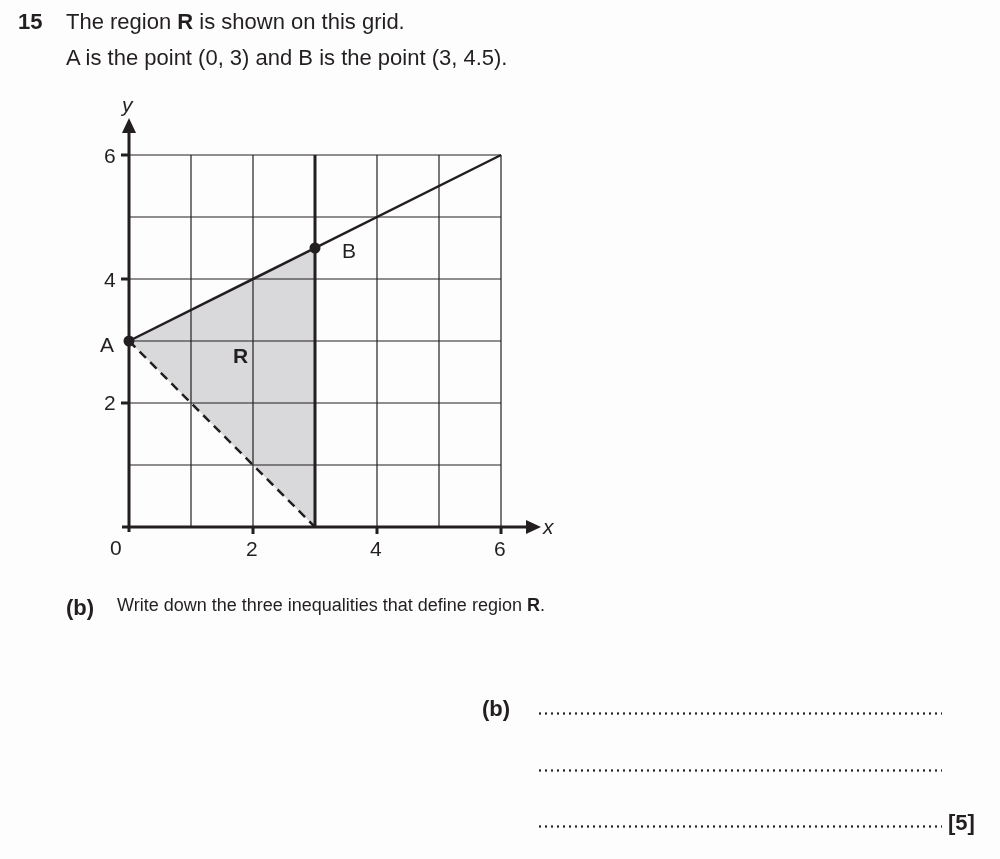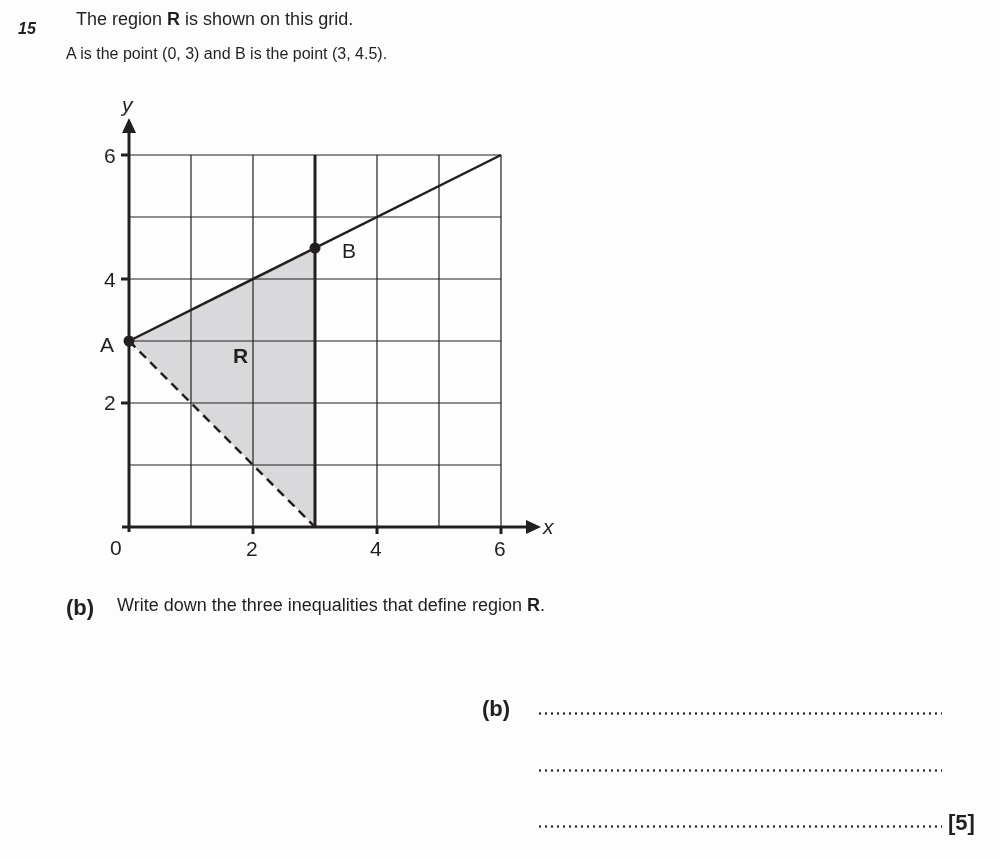"15" .qnum { font-size: 16px -> 22px; font-style: italic -> none; top: 20px -> 9px }
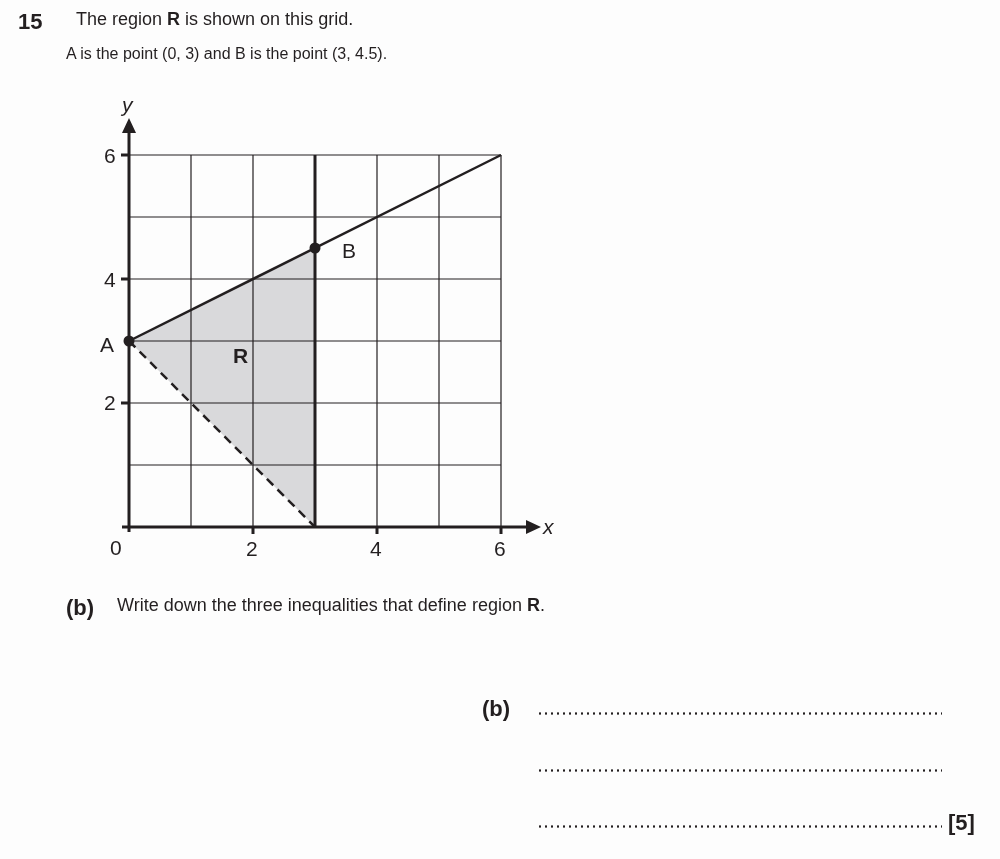"The region R is shown" .line1 { font-size: 18px -> 22px; left: 76px -> 66px }
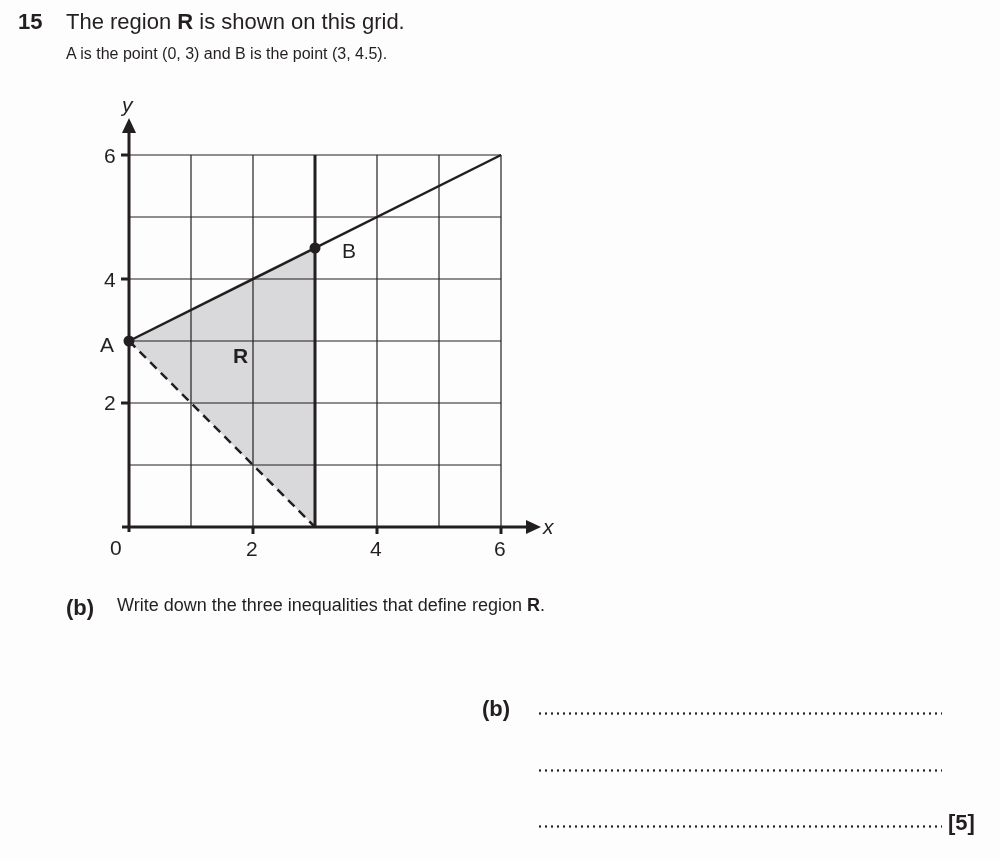"A is the point (0," .line2 { font-size: 16px -> 22px }
